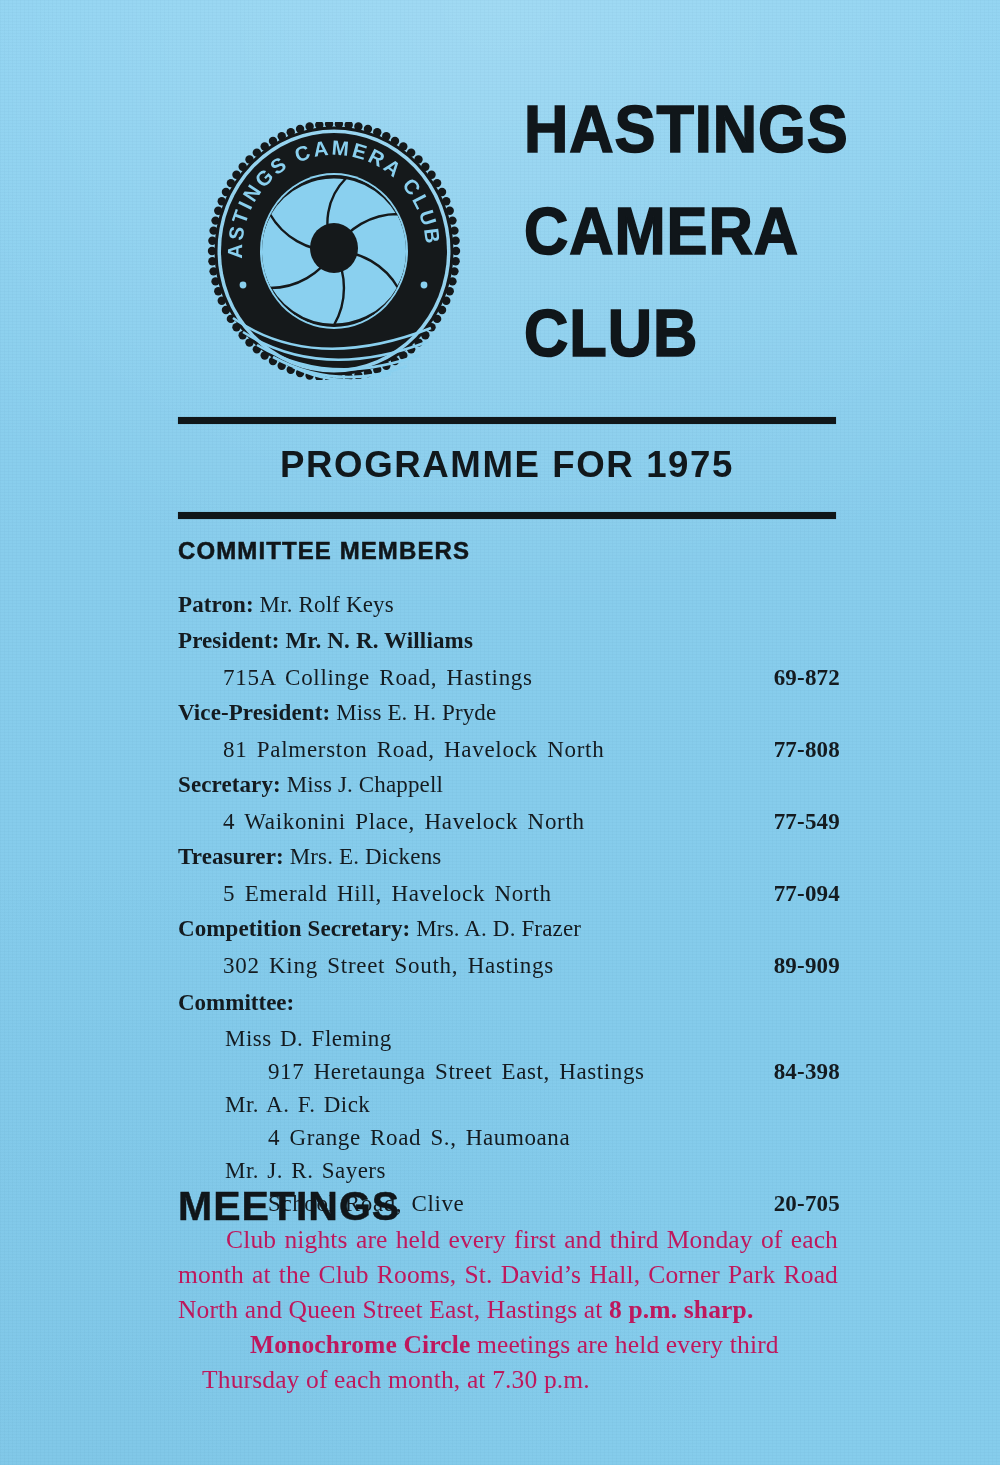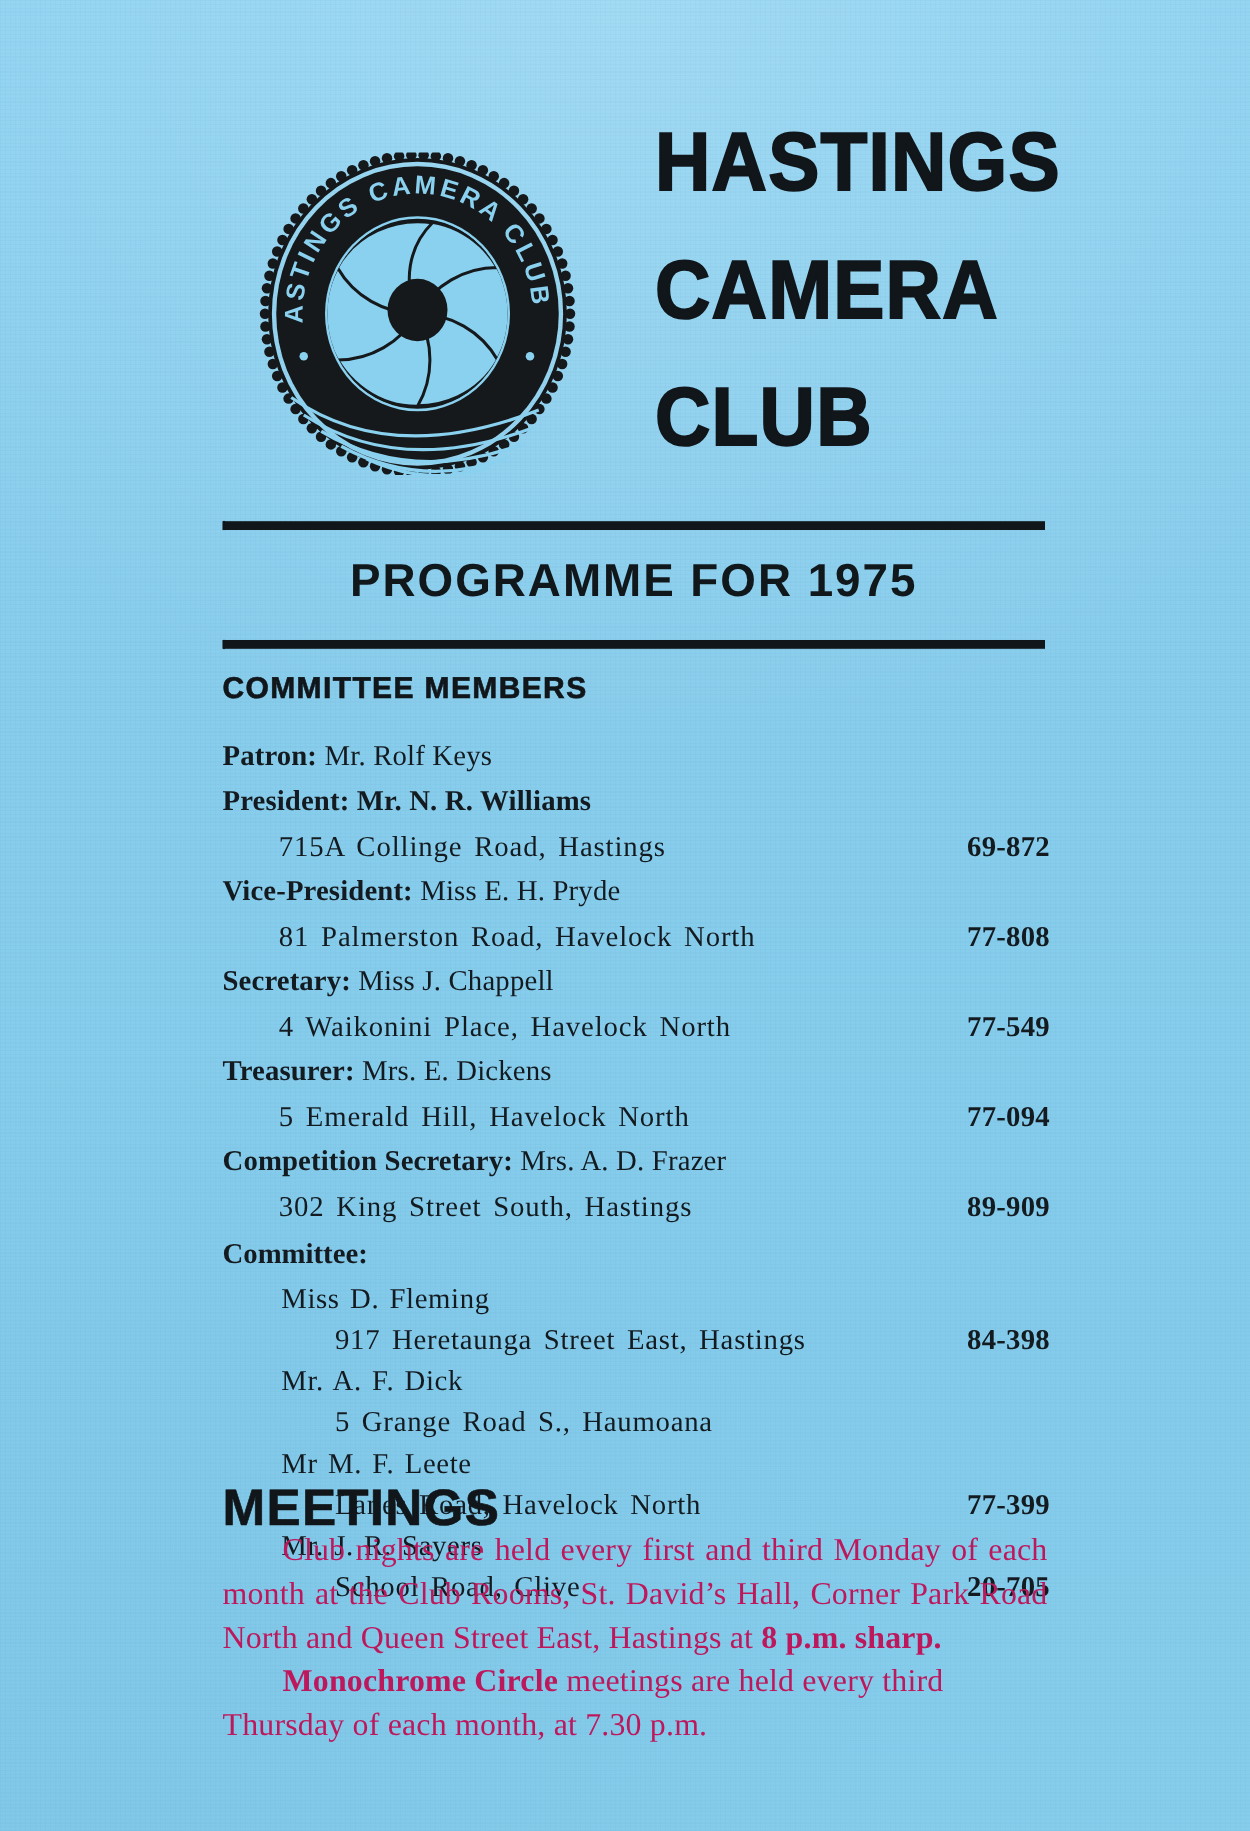"5 Grange Road S., Haumoana" span.member-addr { text: 5 -> 4 }
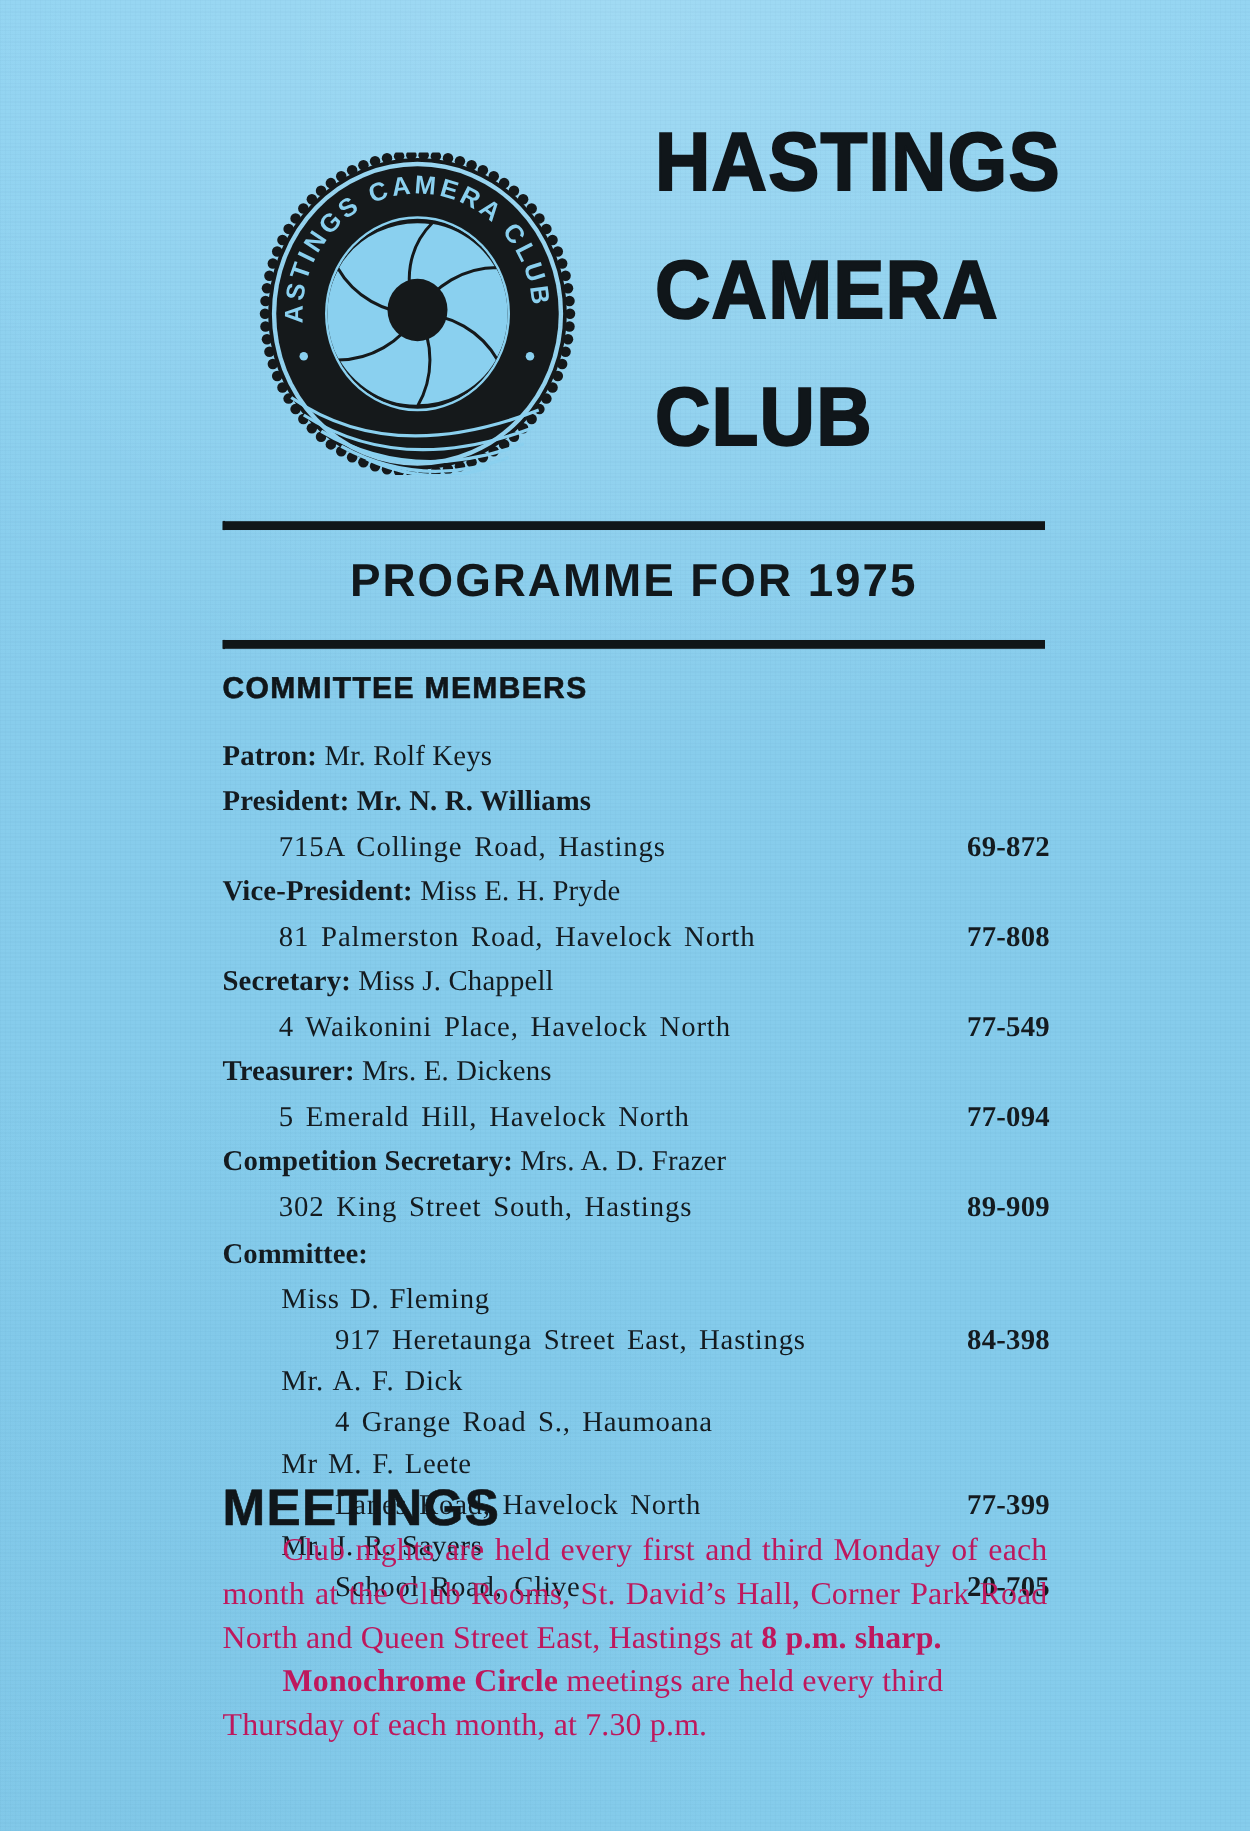"Mr M. F. Leete" div.member { html: <div> <div>Mr M. F. Leete</div> <div> <span>Lanes Road, Havelock North</span> <span>77-399</span> </div> </div> -> none }
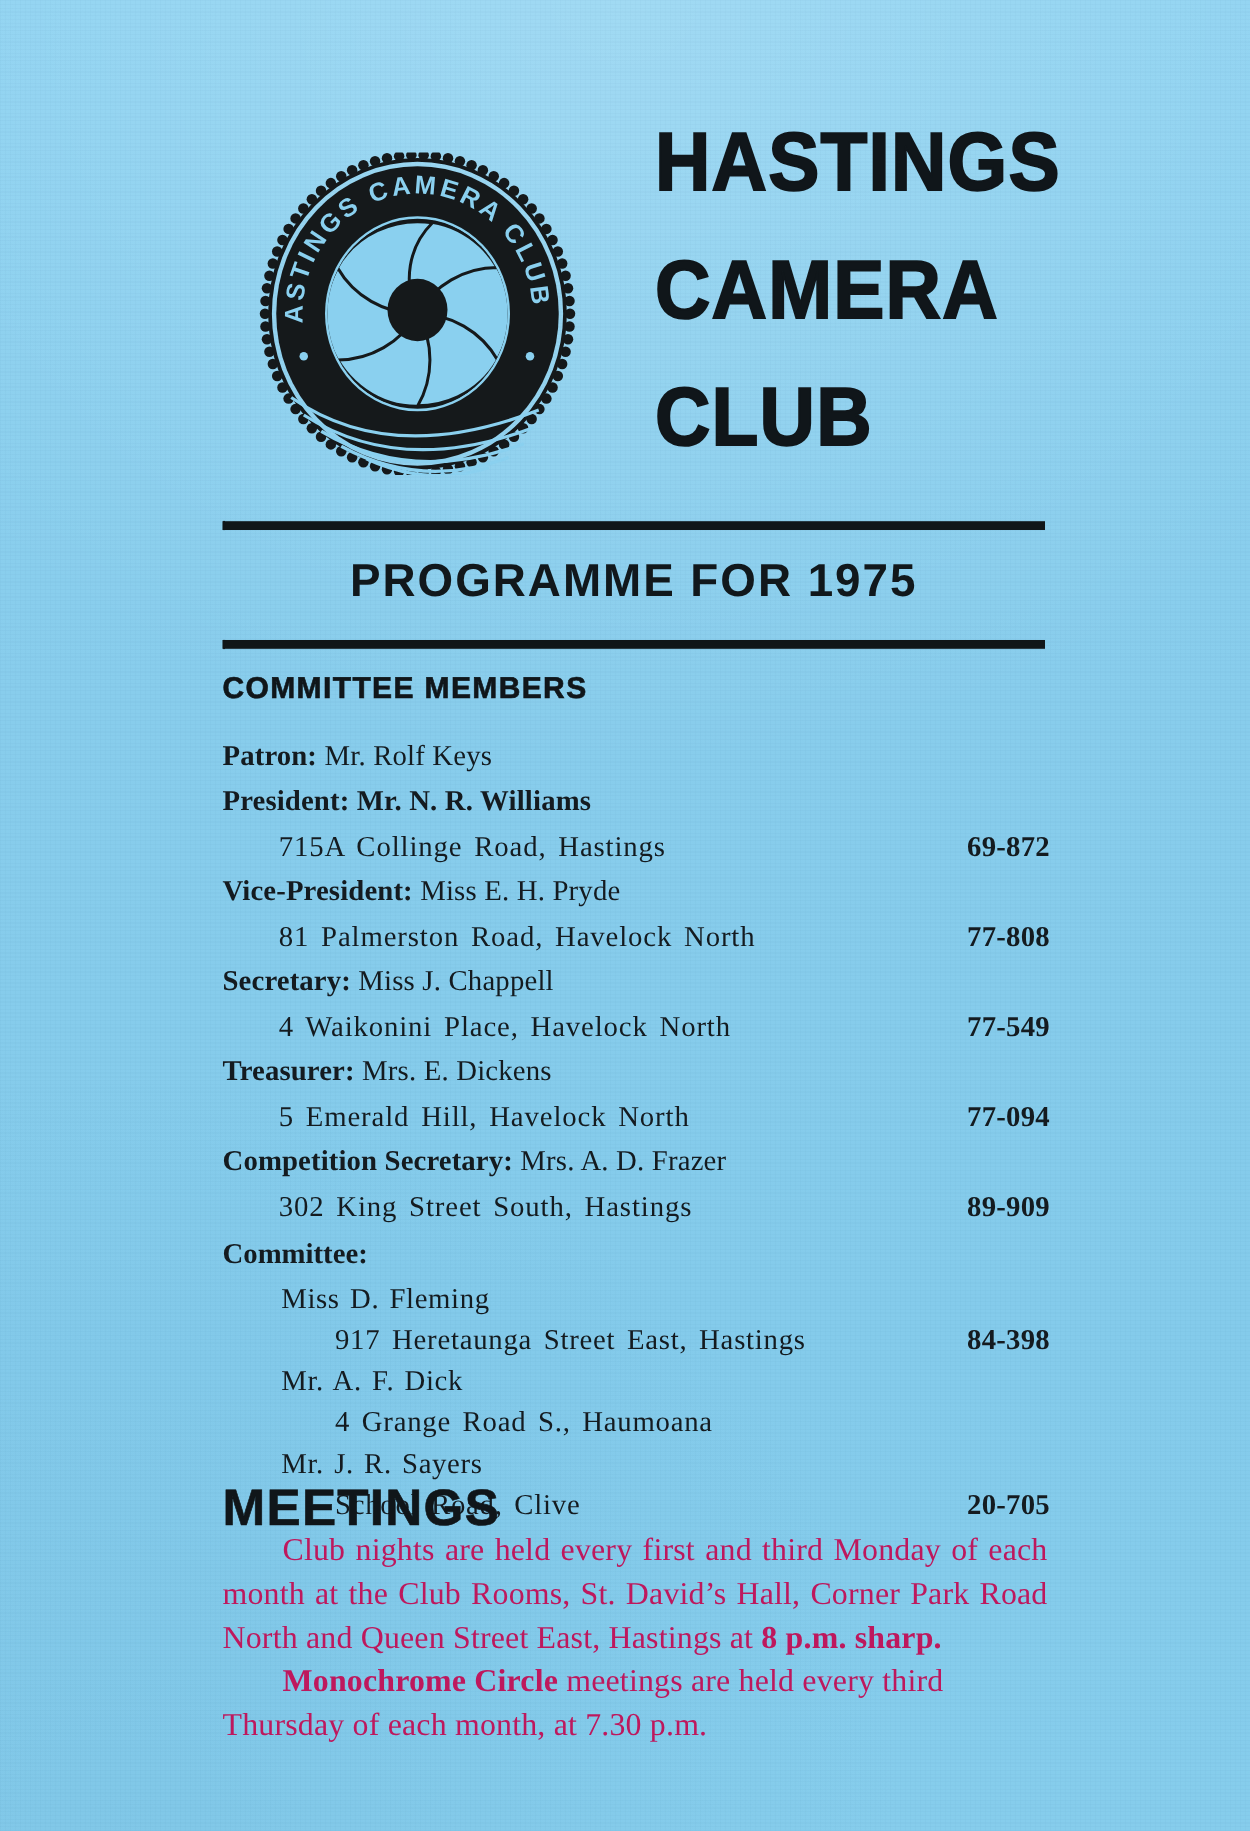"Monochrome Circle meetings are held" .nojust { margin-left: none -> 24px }
